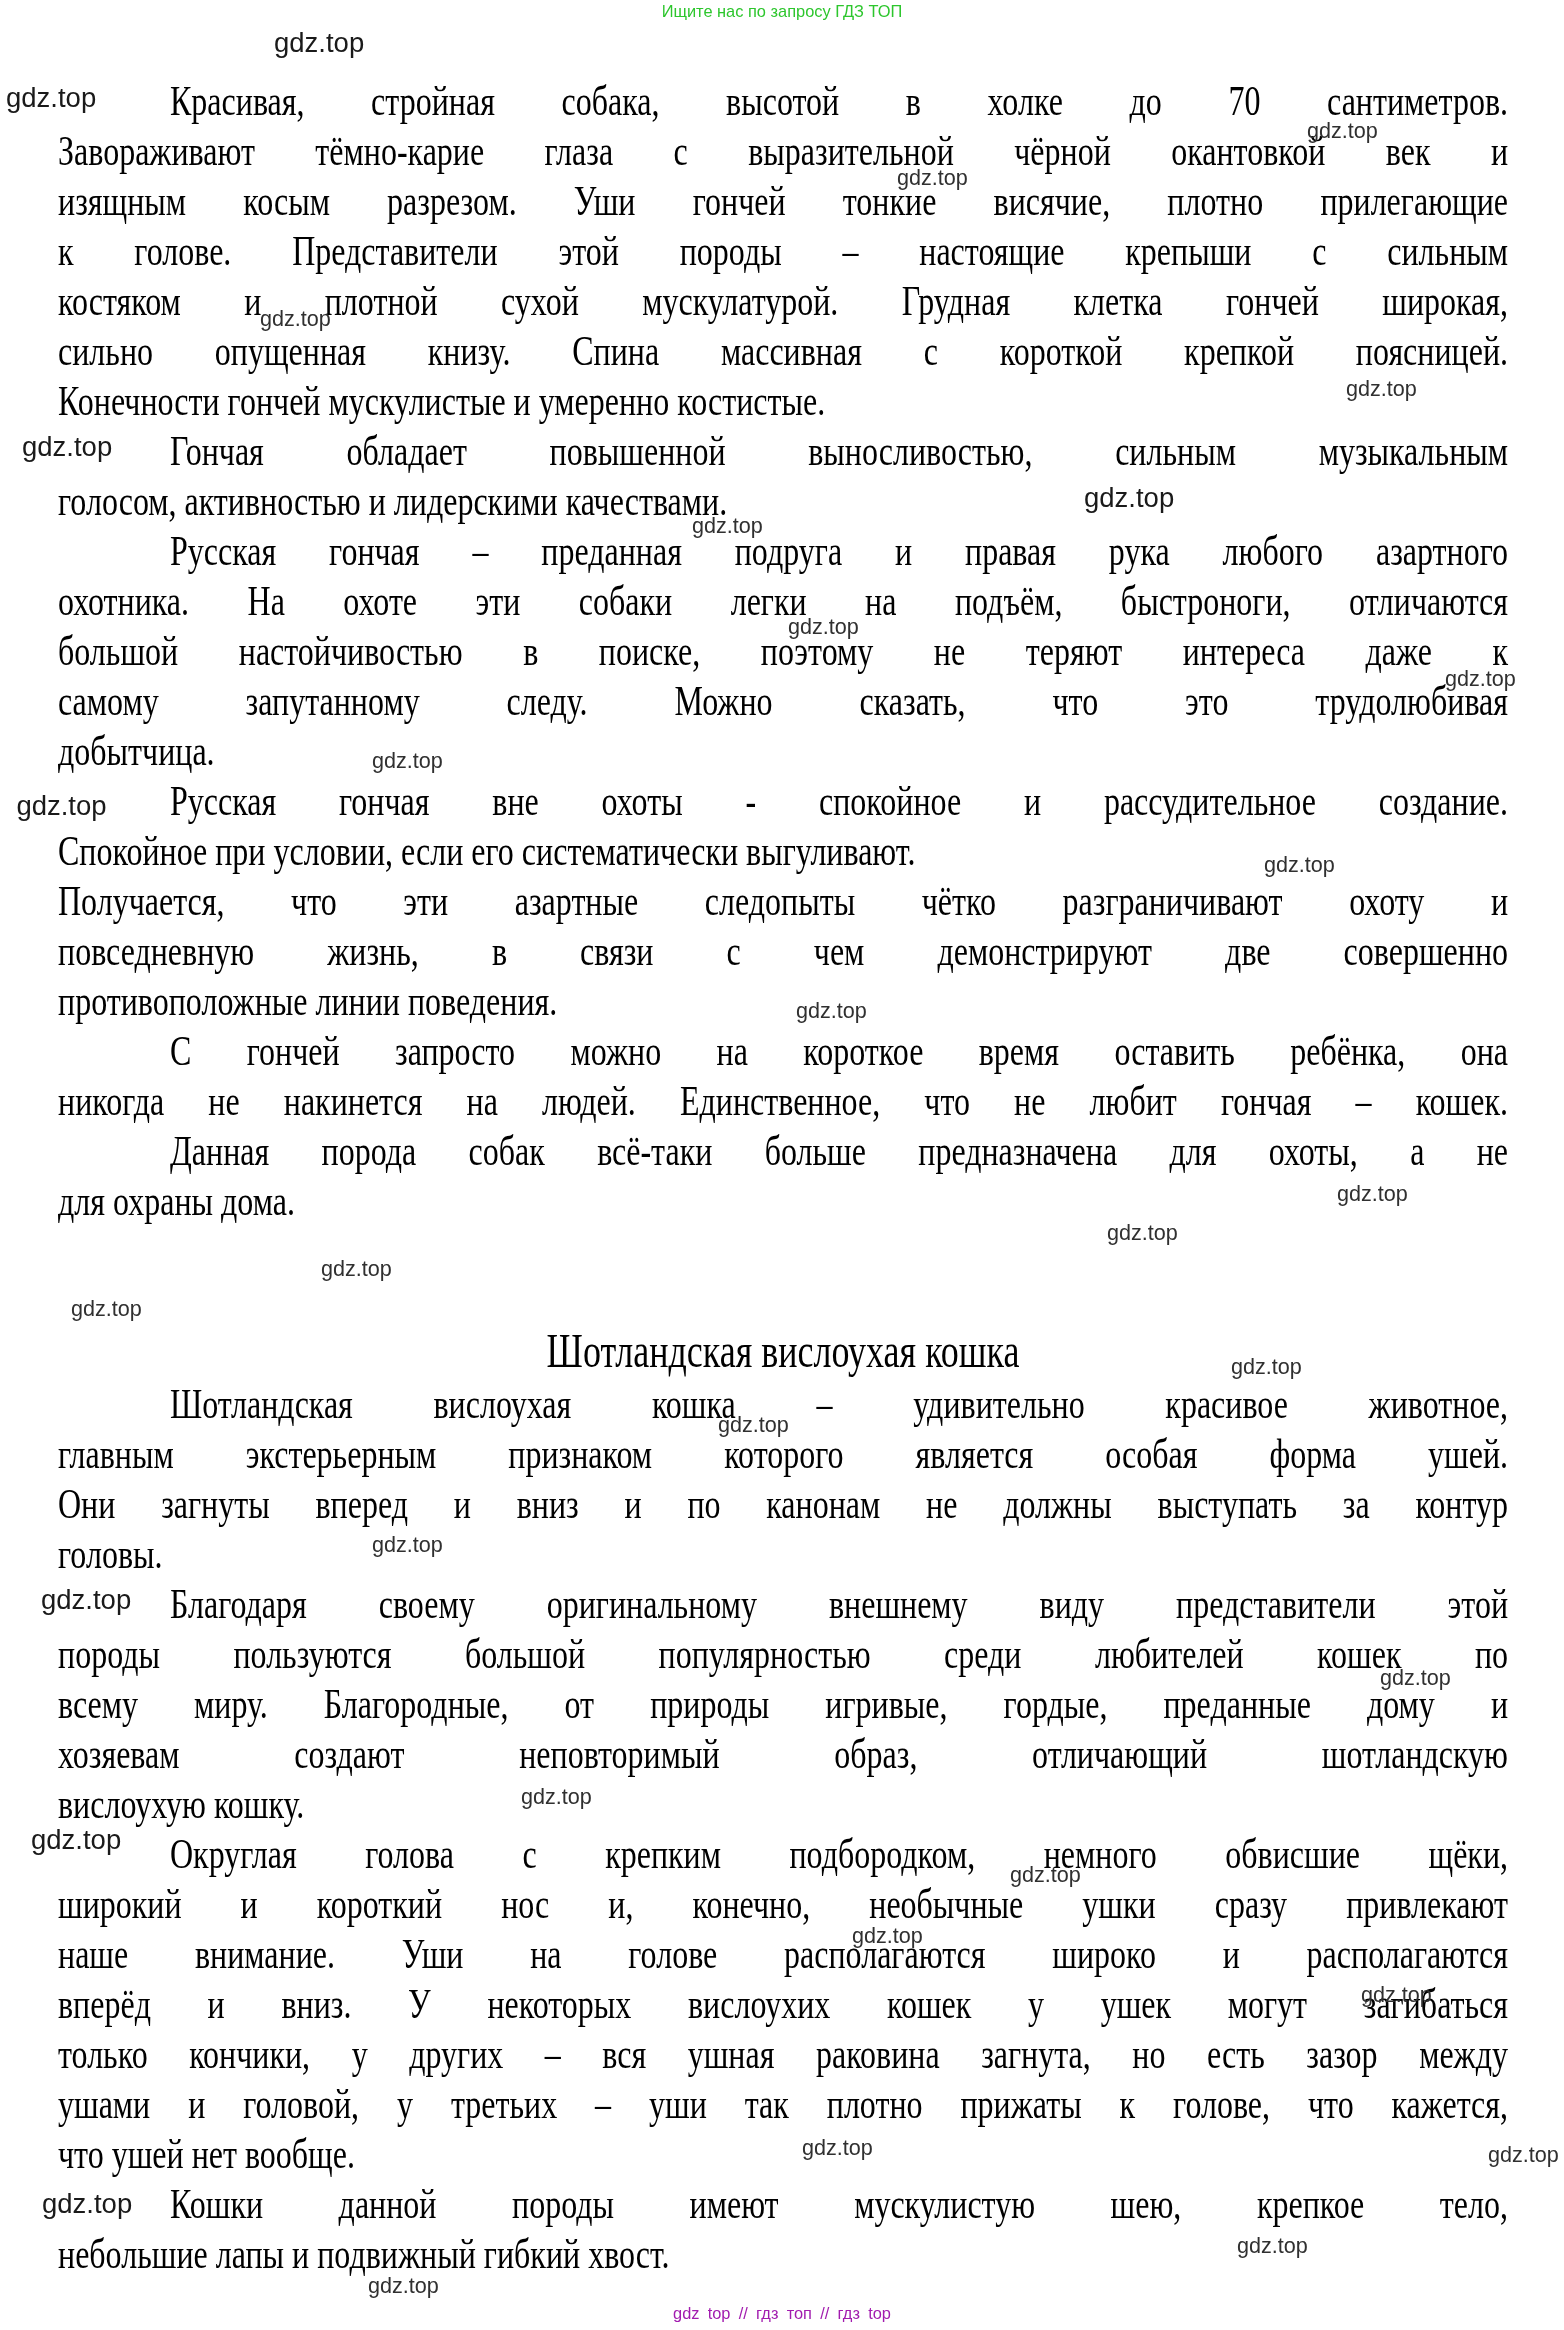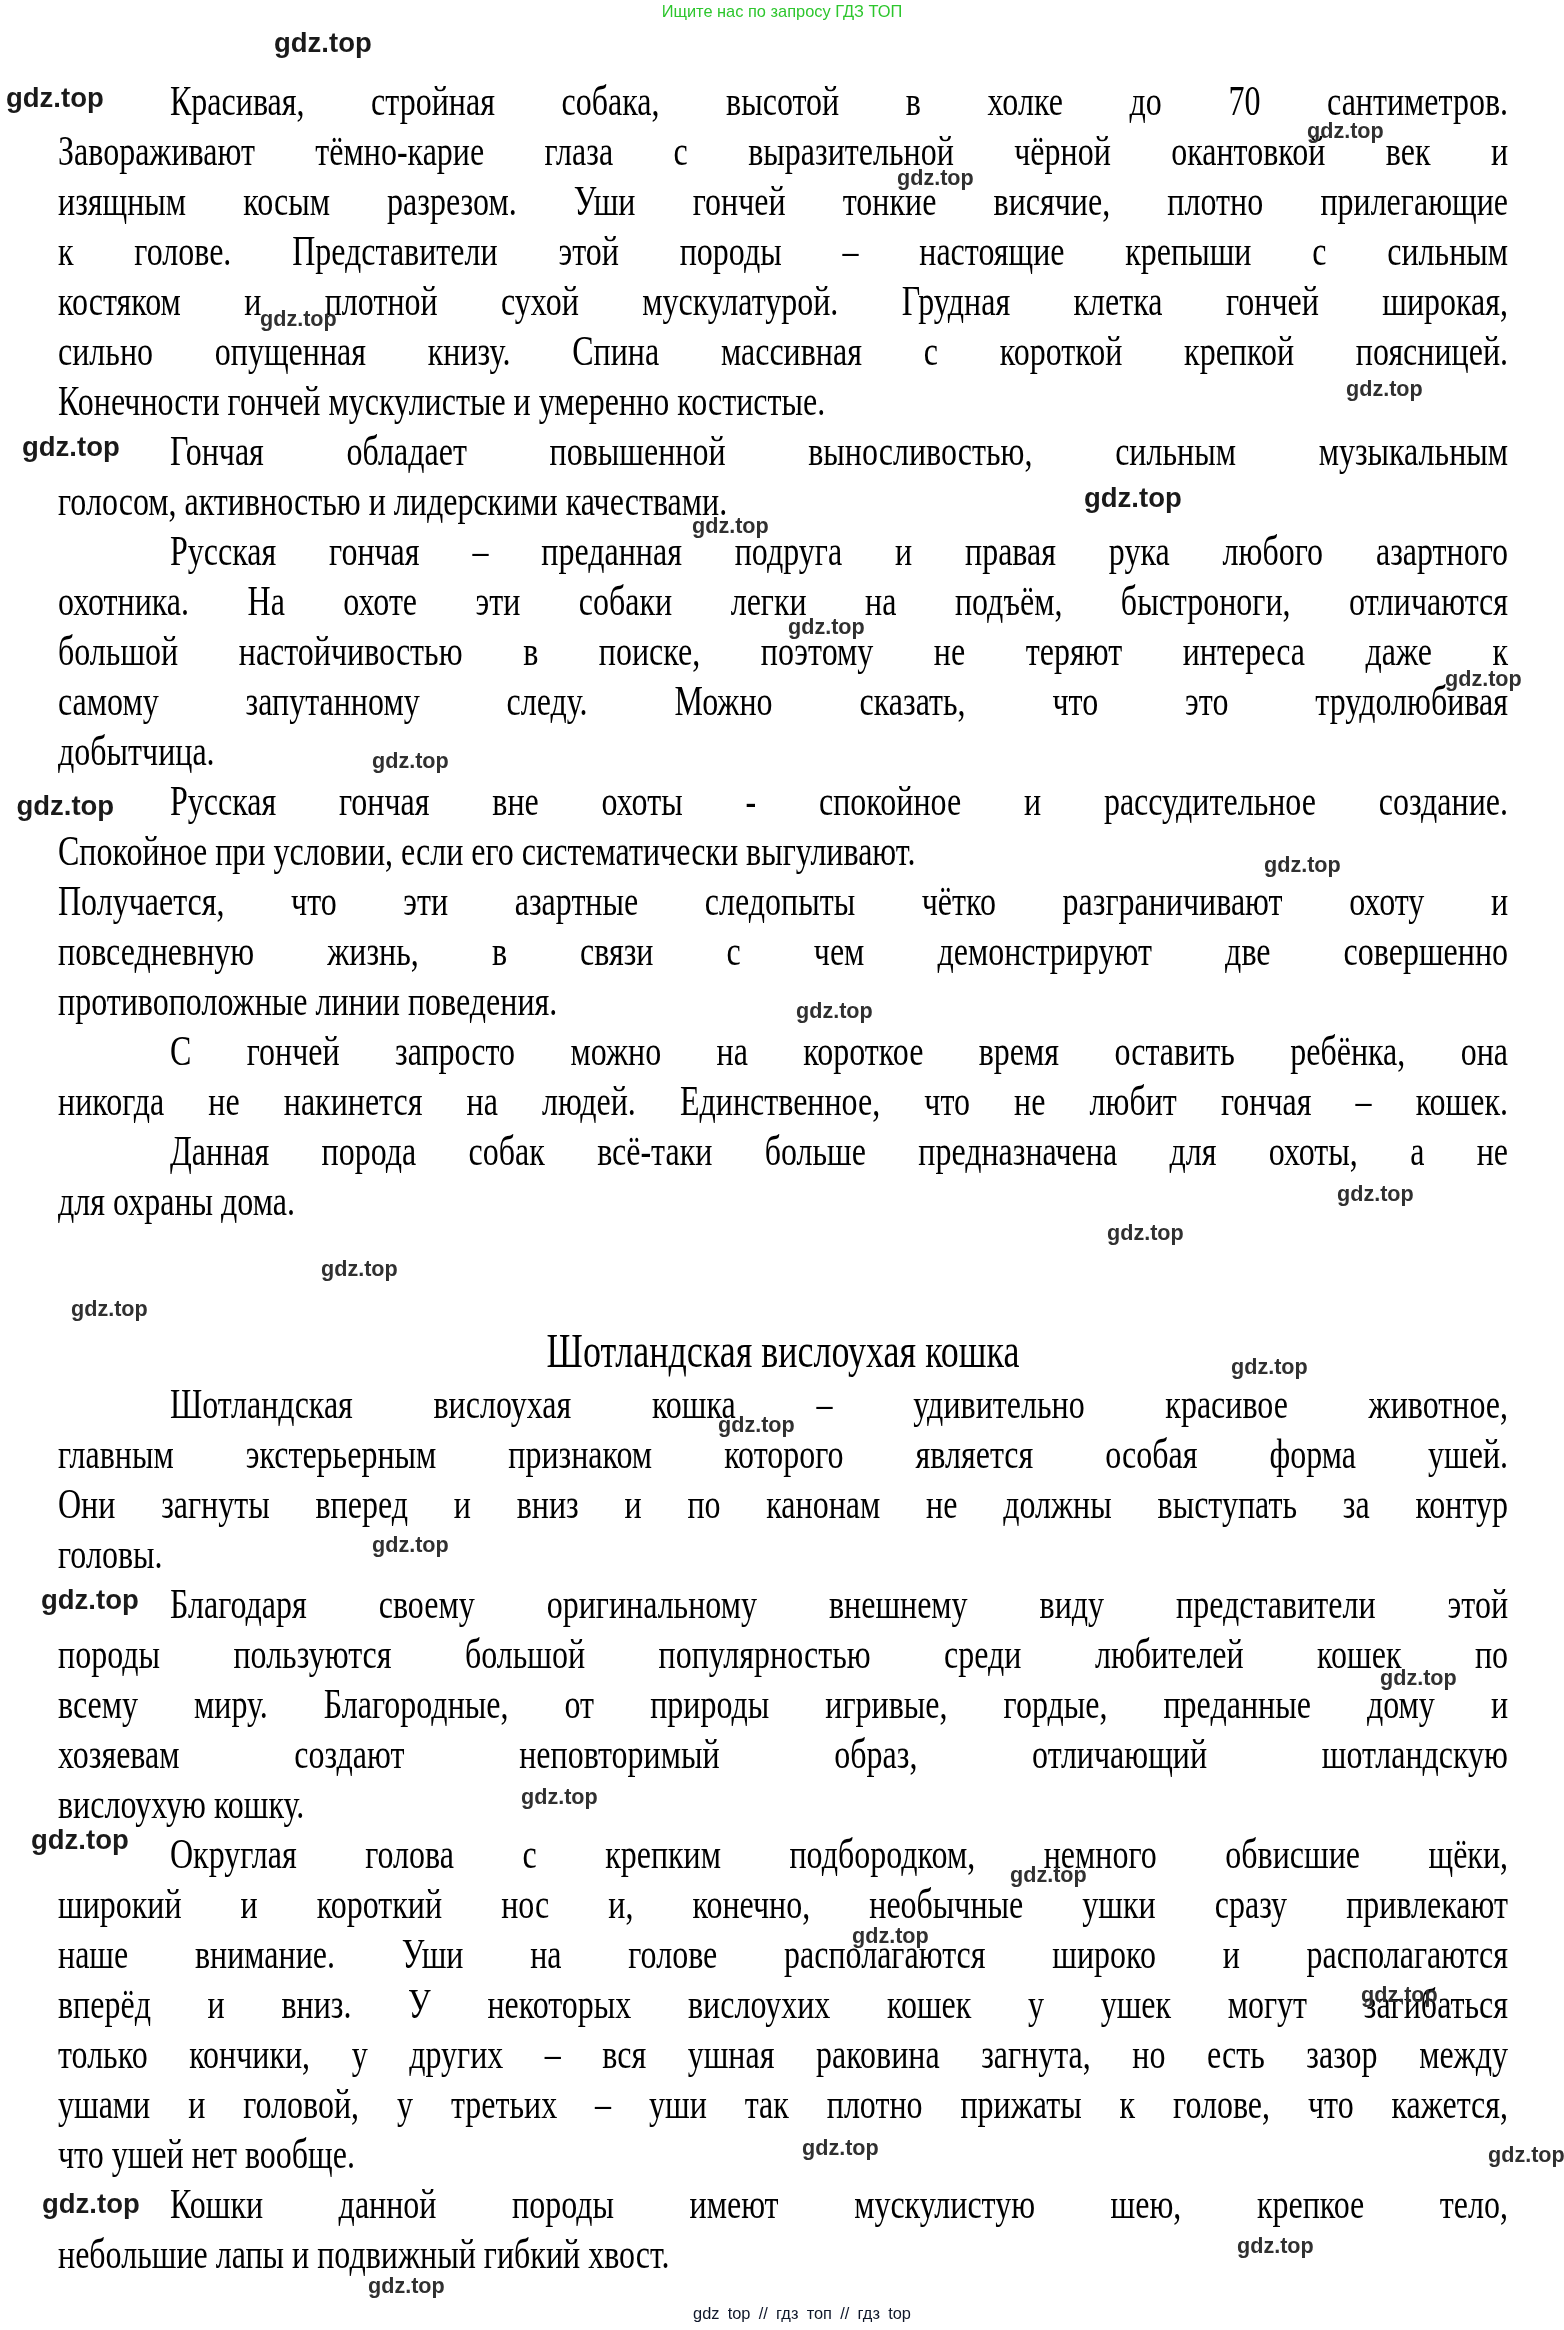"gdz.top" .wm { font-weight: bold -> none }
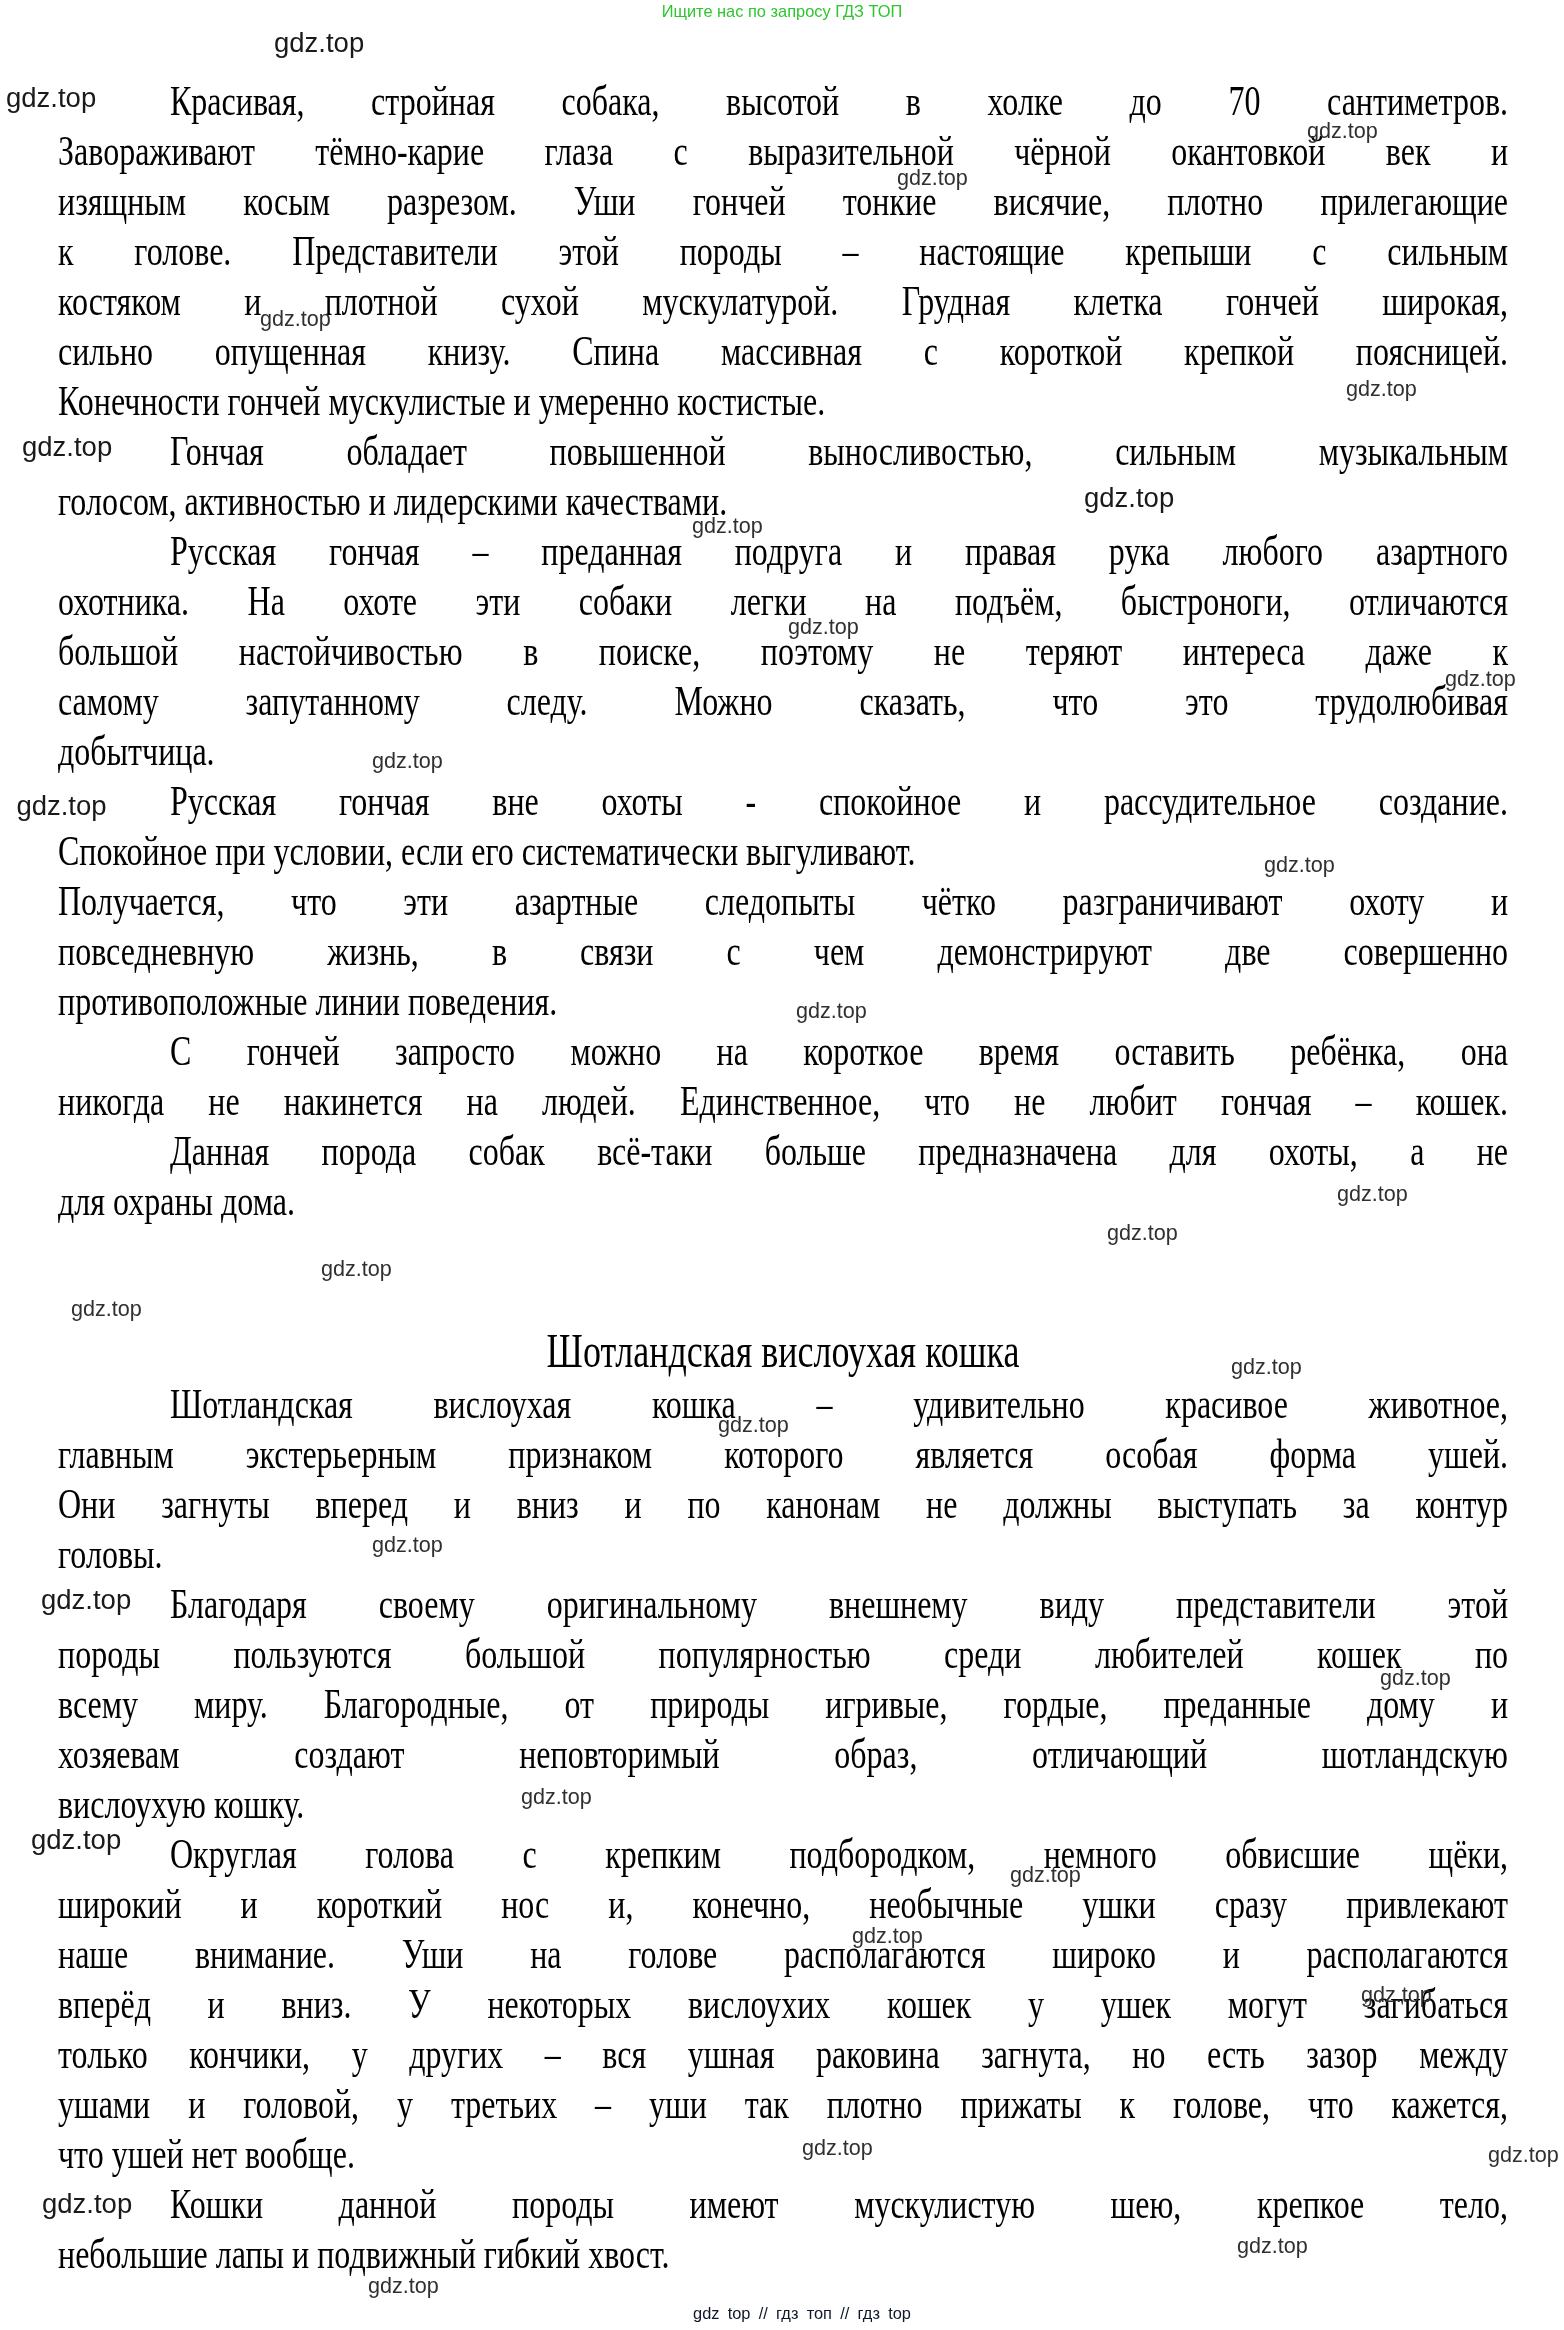"gdz top // гдз топ" div.footer { color: #0f172a -> #a21caf; margin-left: 20px -> none }
